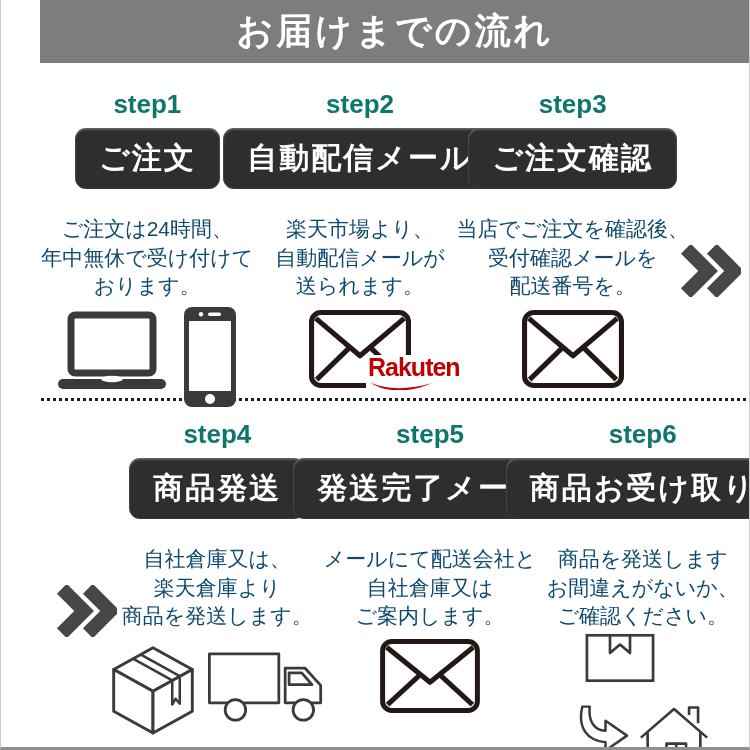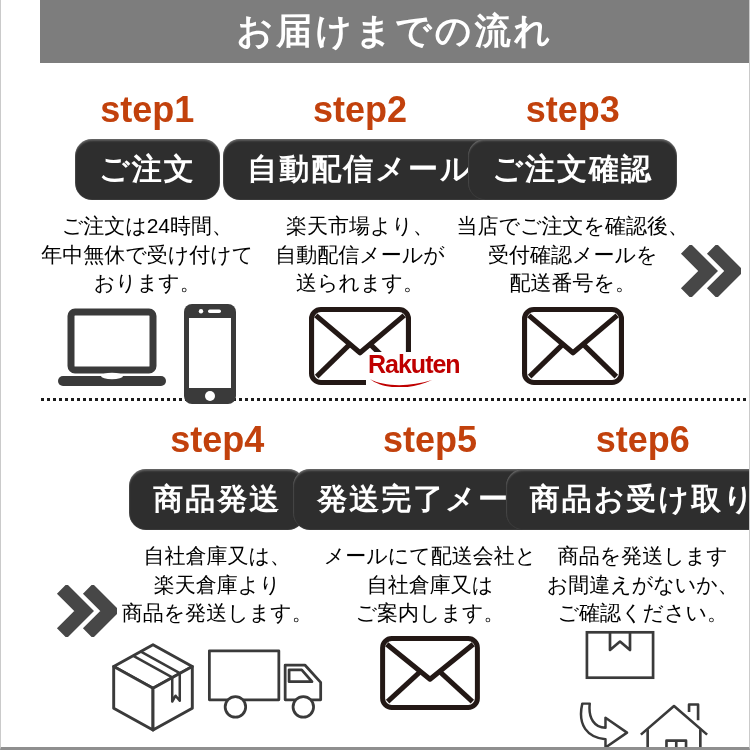"step1" .step-label { color: #c2410c -> #0f766e; font-size: 36px -> 26px }
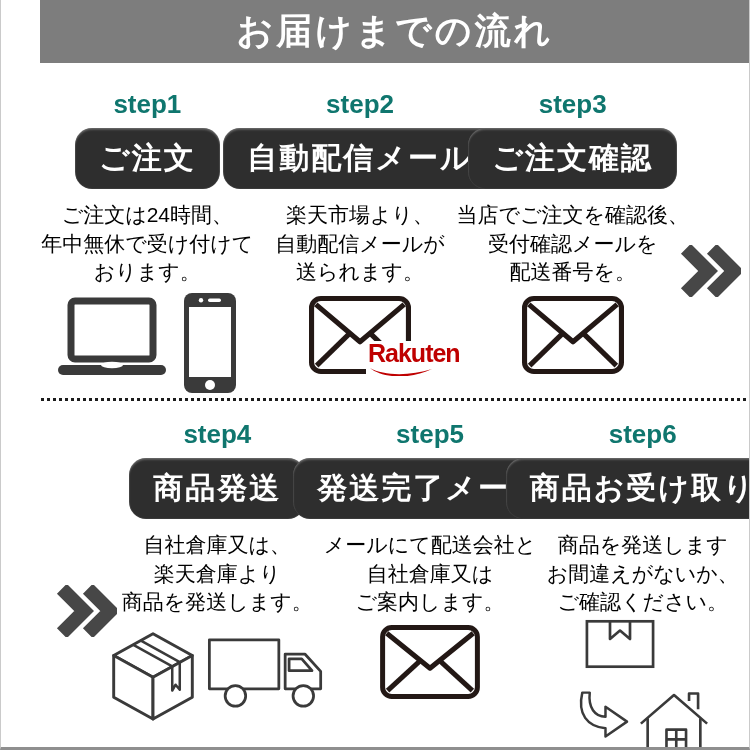"ご注文" .pill { border-radius: 17px -> 11px }
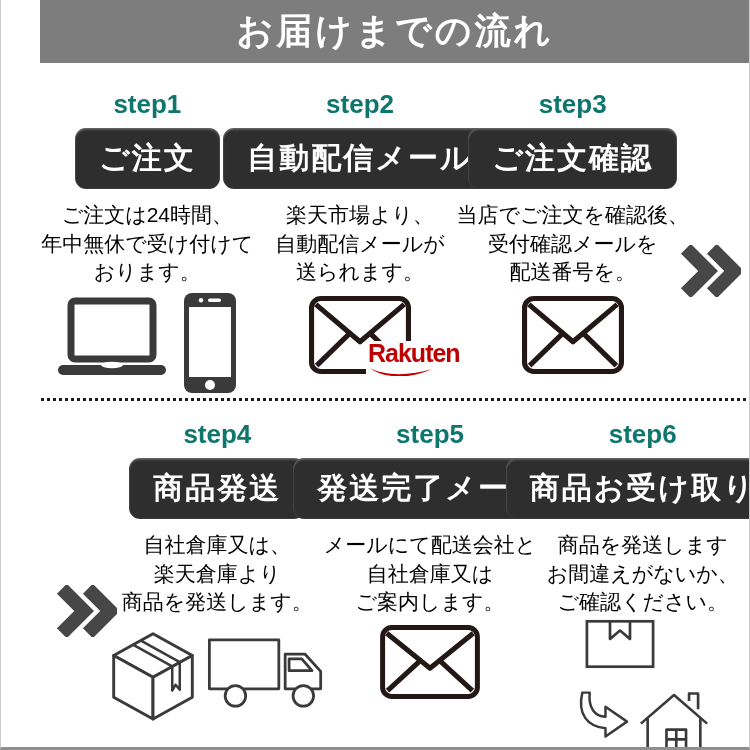"ご注文は24時間、" .desc { color: #000000 -> #0c4a6e; margin-top: 12px -> 26px }
